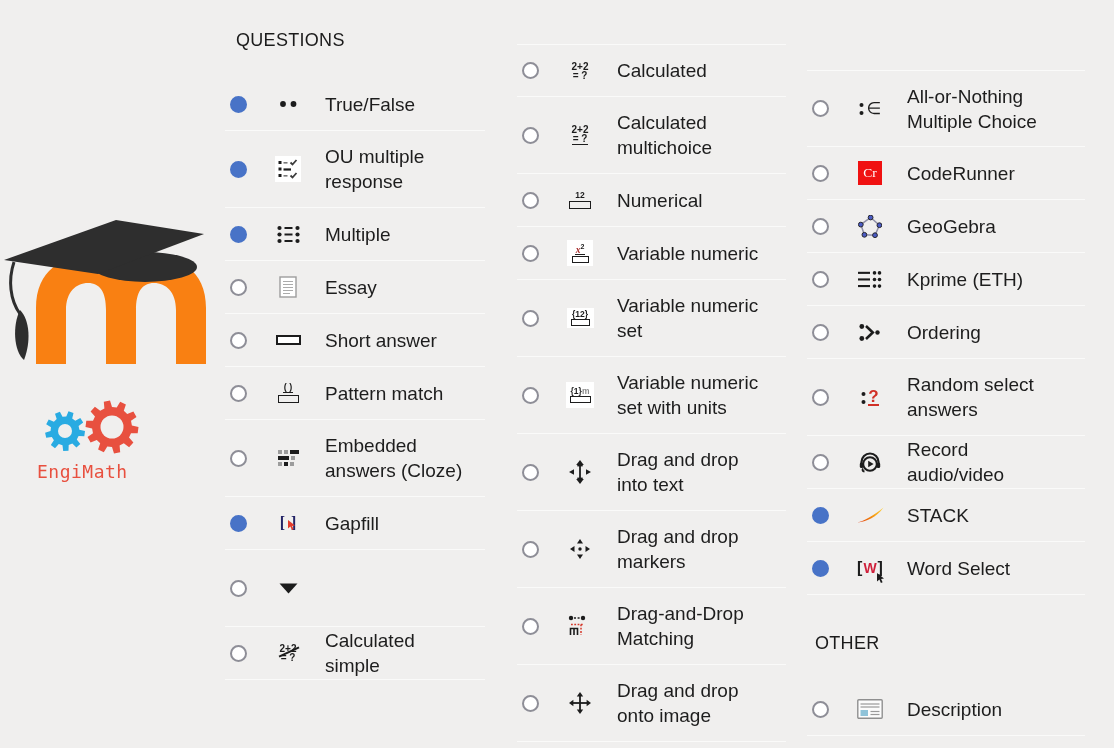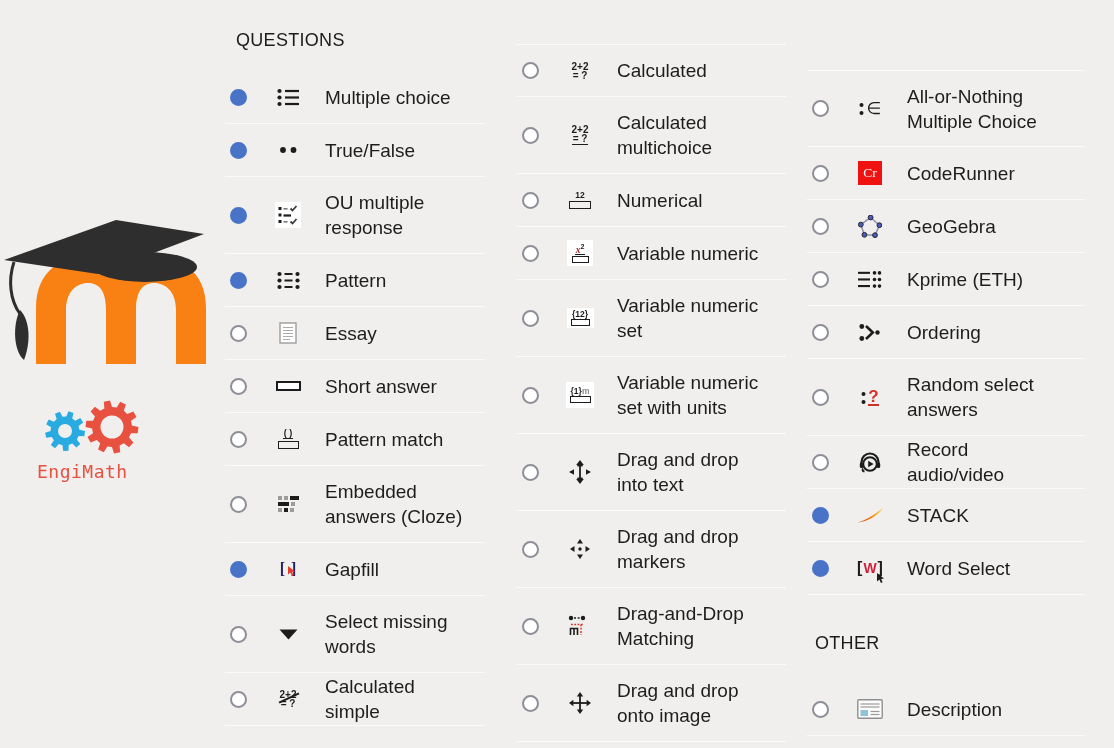"QUESTIONS" #col1 .hdr { margin-bottom: 19px -> 26px }
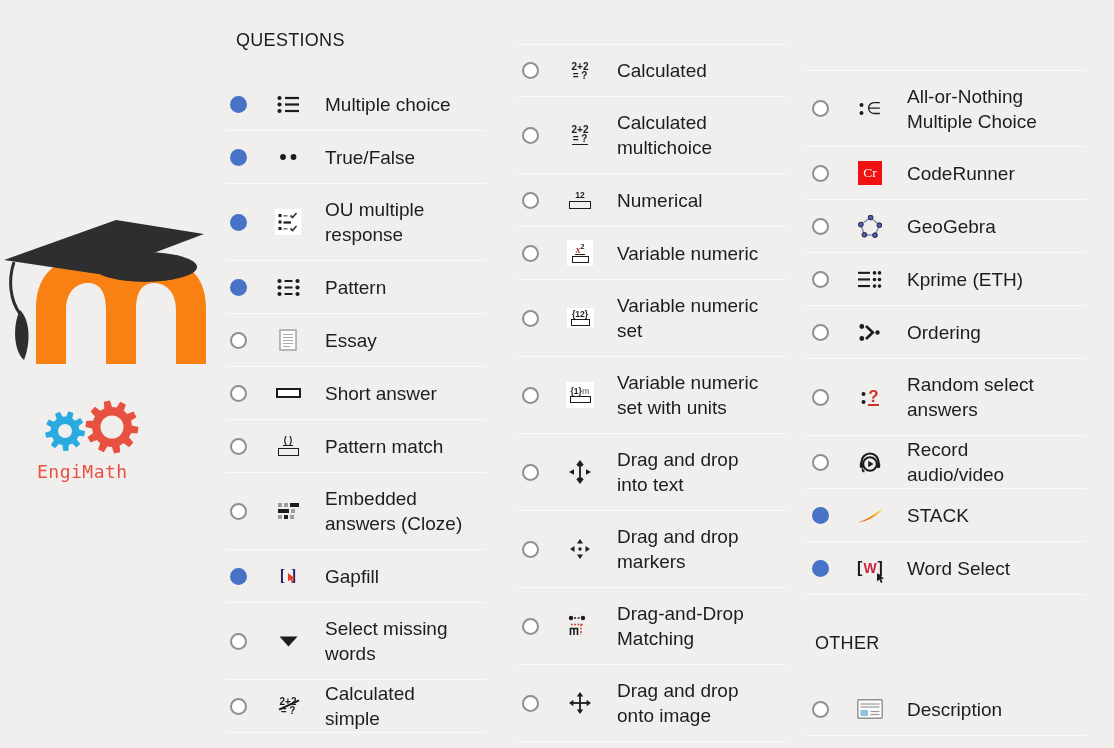"Multiple choice" div.row { html: <div> <span></span> <span> <svg> <g> <circle></circle> <circle></circle> <circle></circle> <rect></rect> <rect></rect> <rect></rect> </g> </svg> </span> <span>Multiple choice</span> </div> -> none }
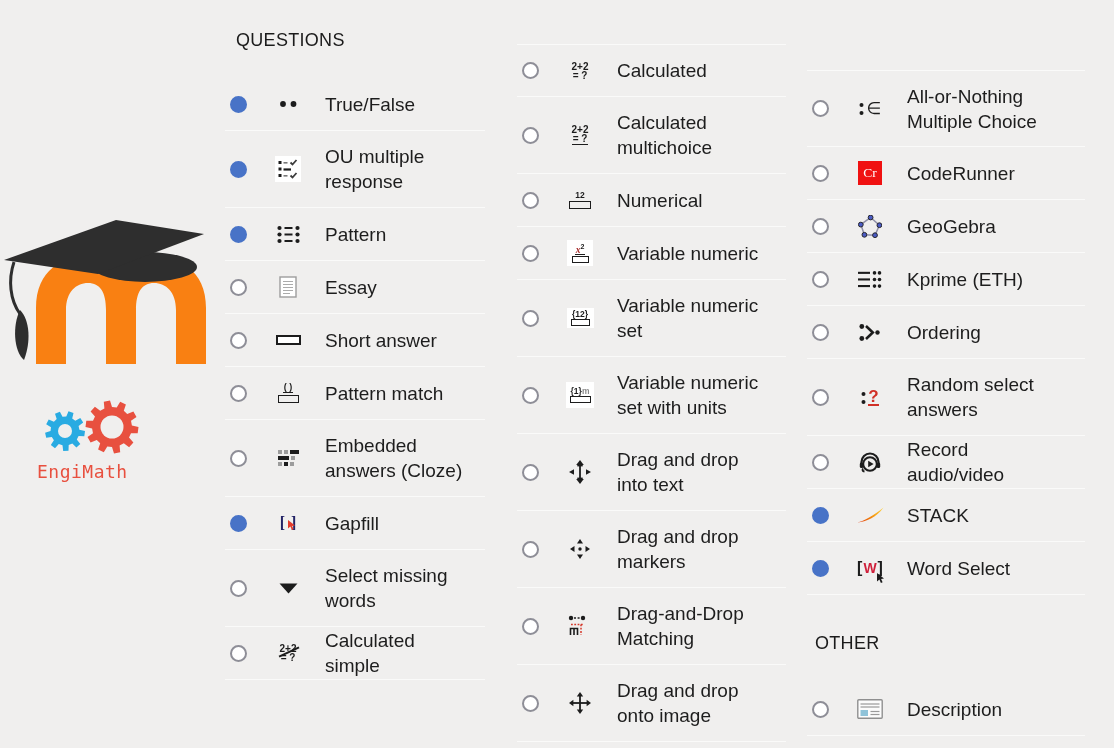"Pattern" span.label { text: Pattern -> Multiple }
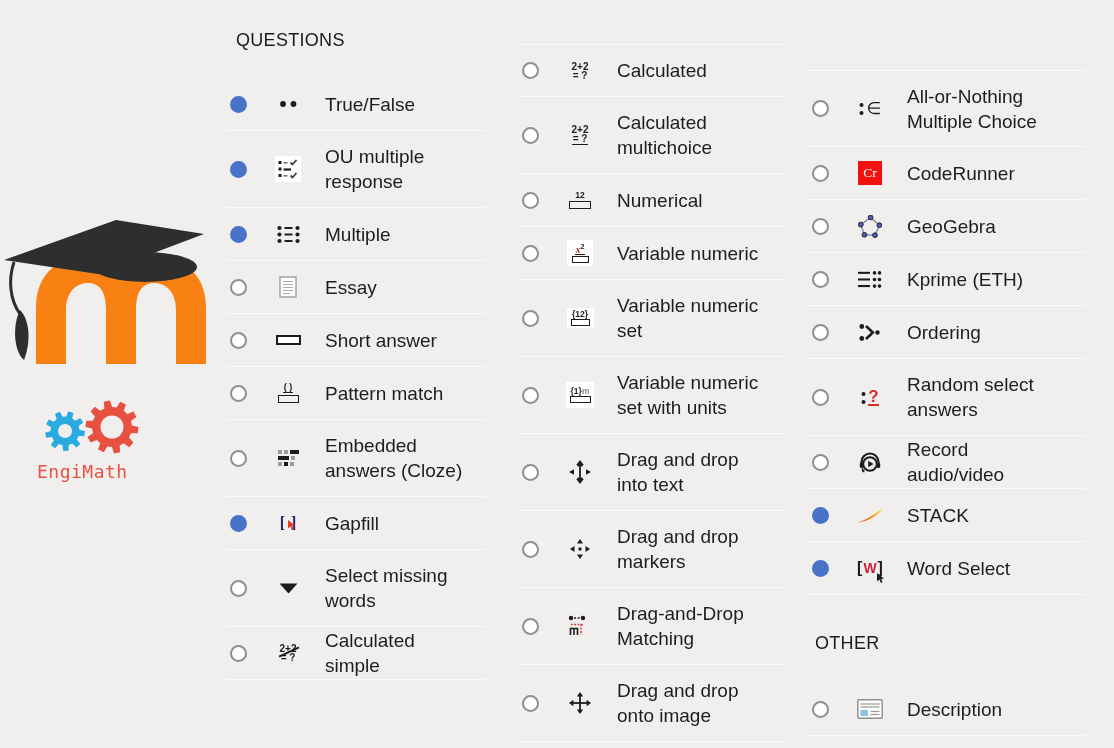"Select missing words" span.label { html: <span>Select missing words</span> -> none }
